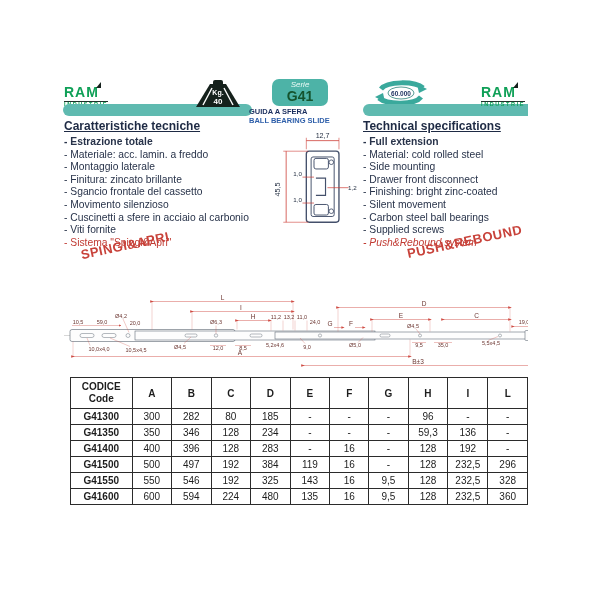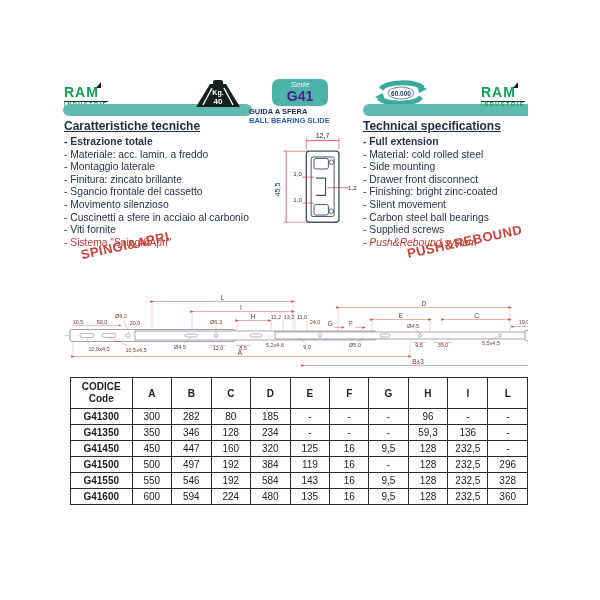"G41" .serie-code { color: #4c1d95 -> #14532d }
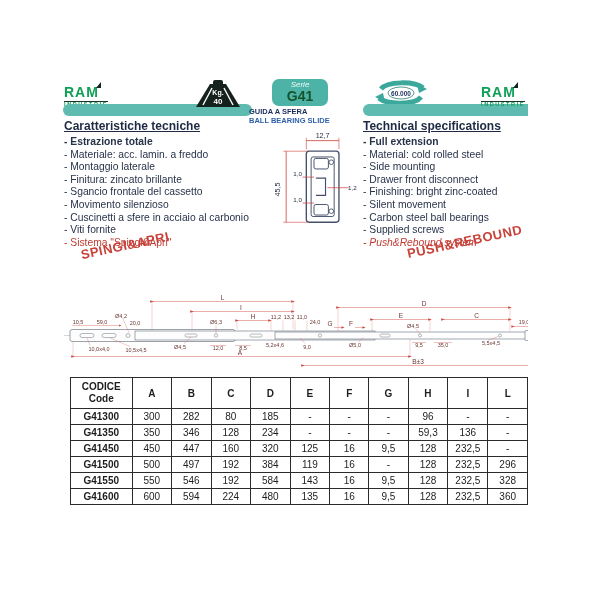"G41400" tr { html: none -> <tr> <td>G41400</td> <td>400</td> <td>396</td> <td>128</td> <td>283</td> <td>-</td> <td>16</td> <td>-</td> <td>128</td> <td>192</td> <td>-</td> </tr> }
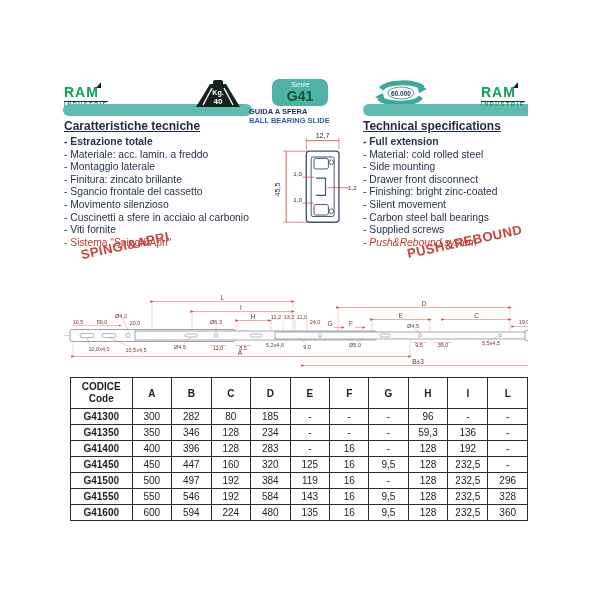"G41450" tr { html: <tr> <td>G41450</td> <td>450</td> <td>447</td> <td>160</td> <td>320</td> <td>125</td> <td>16</td> <td>9,5</td> <td>128</td> <td>232,5</td> <td>-</td> </tr> -> none }
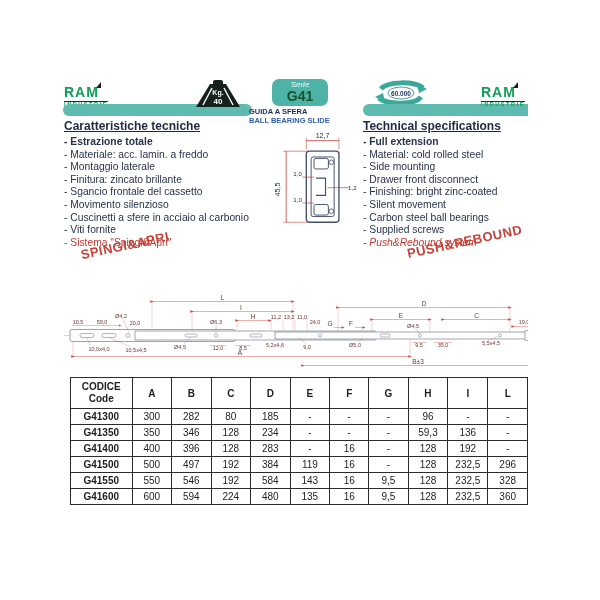"584" td.value-cell { text: 584 -> 325 }
